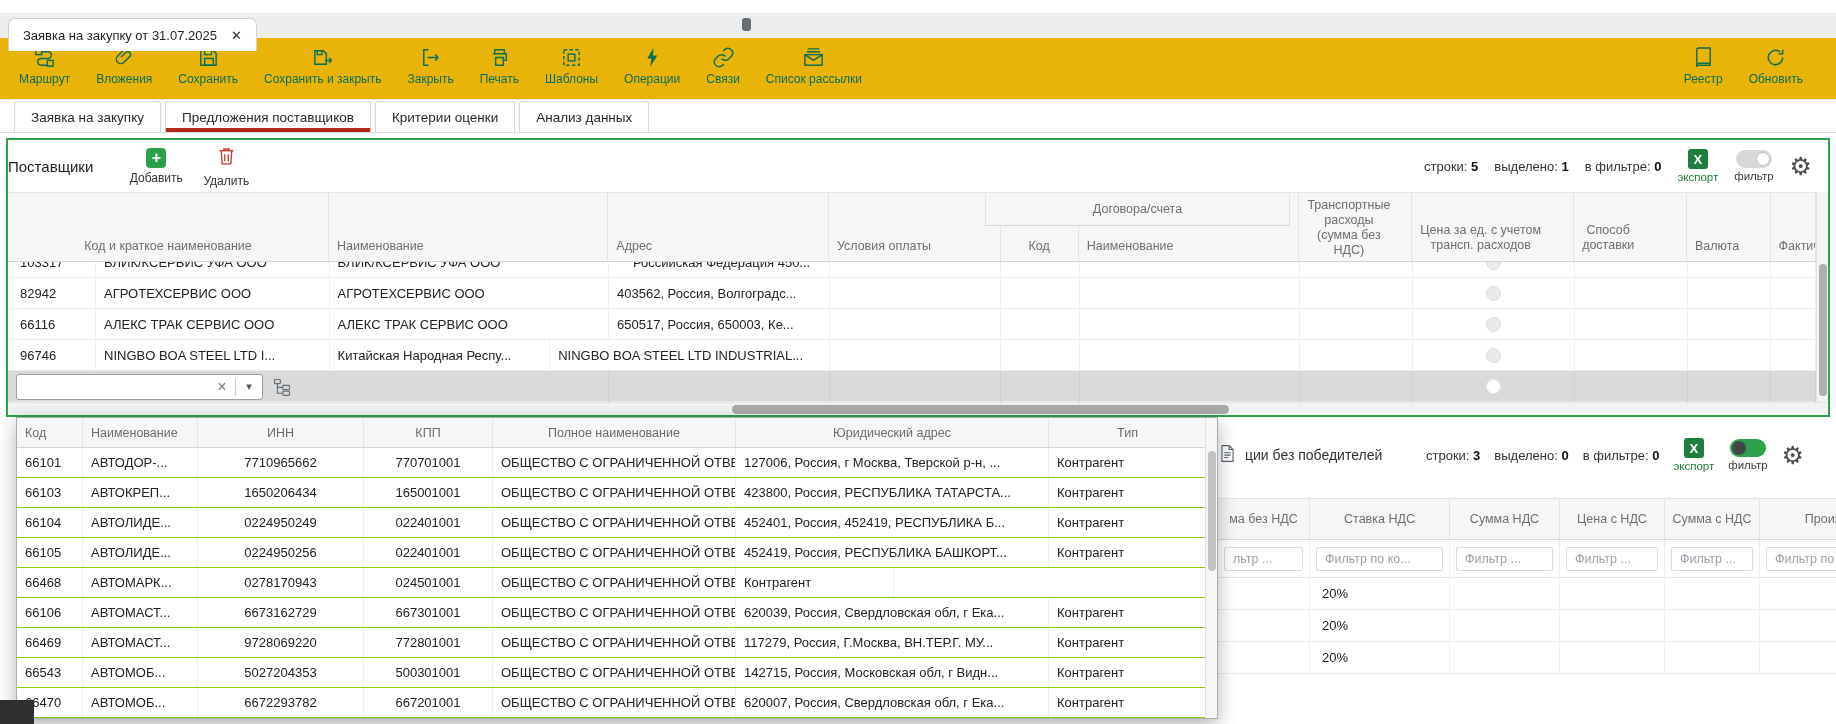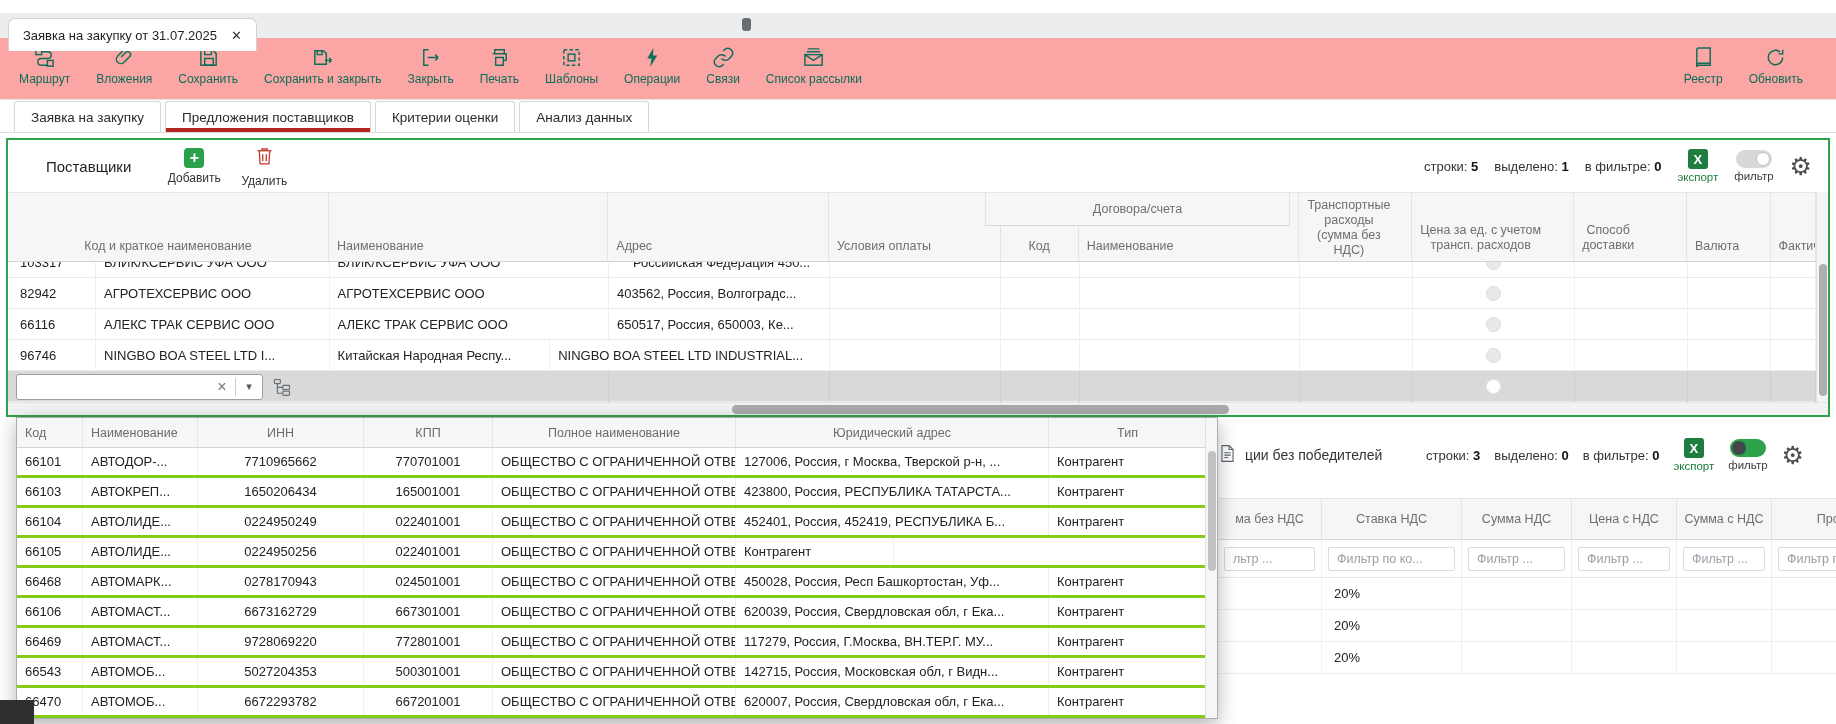"Маршрут" .toolbar { background: #fca5a5 -> #eab308 }
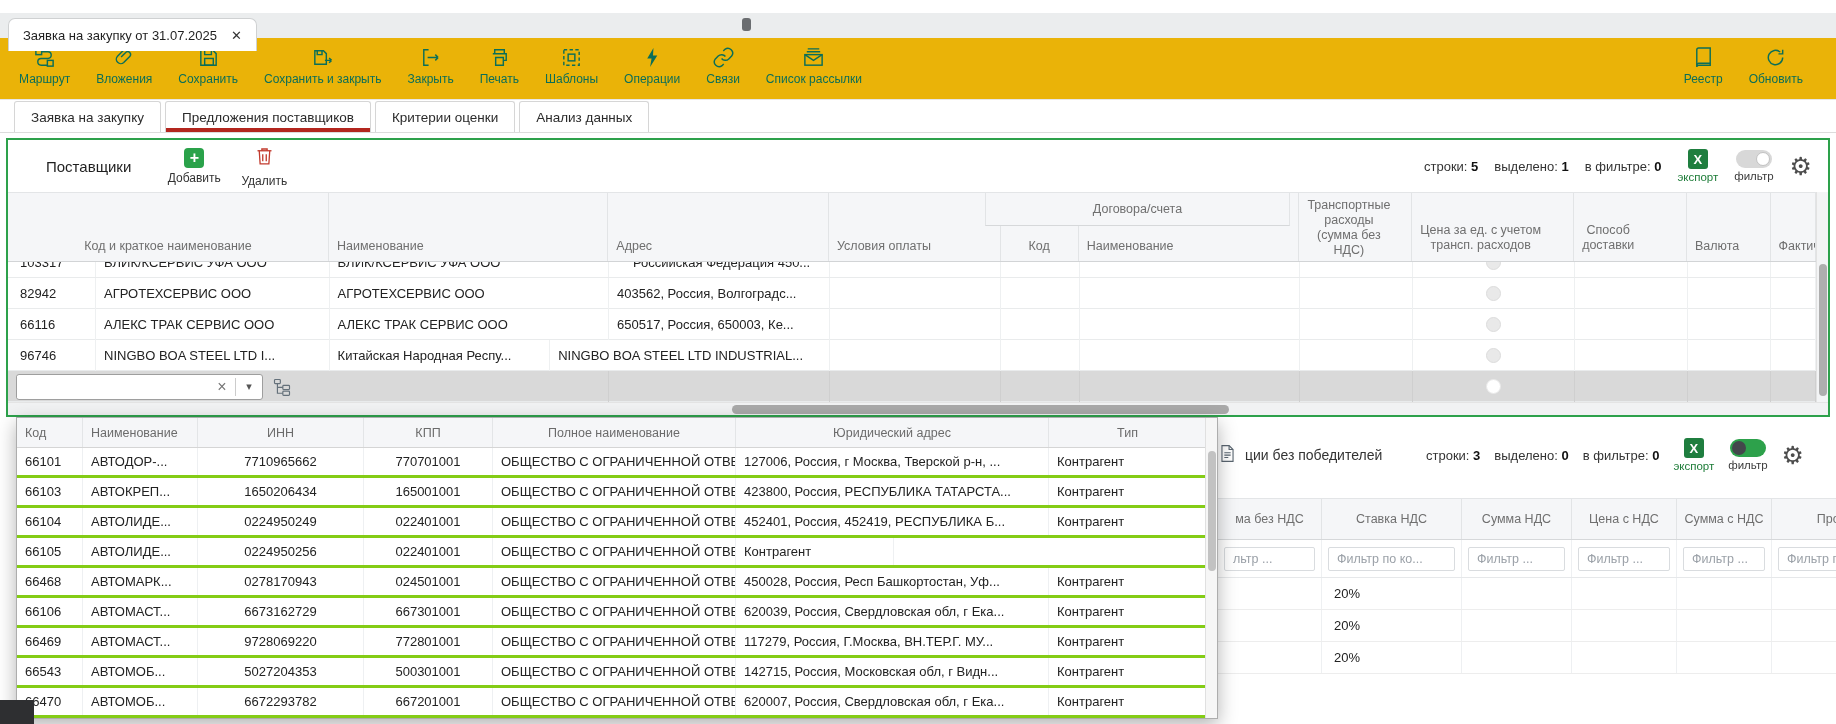"Поставщики" .sp-toolbar { padding-left: 38px -> none }
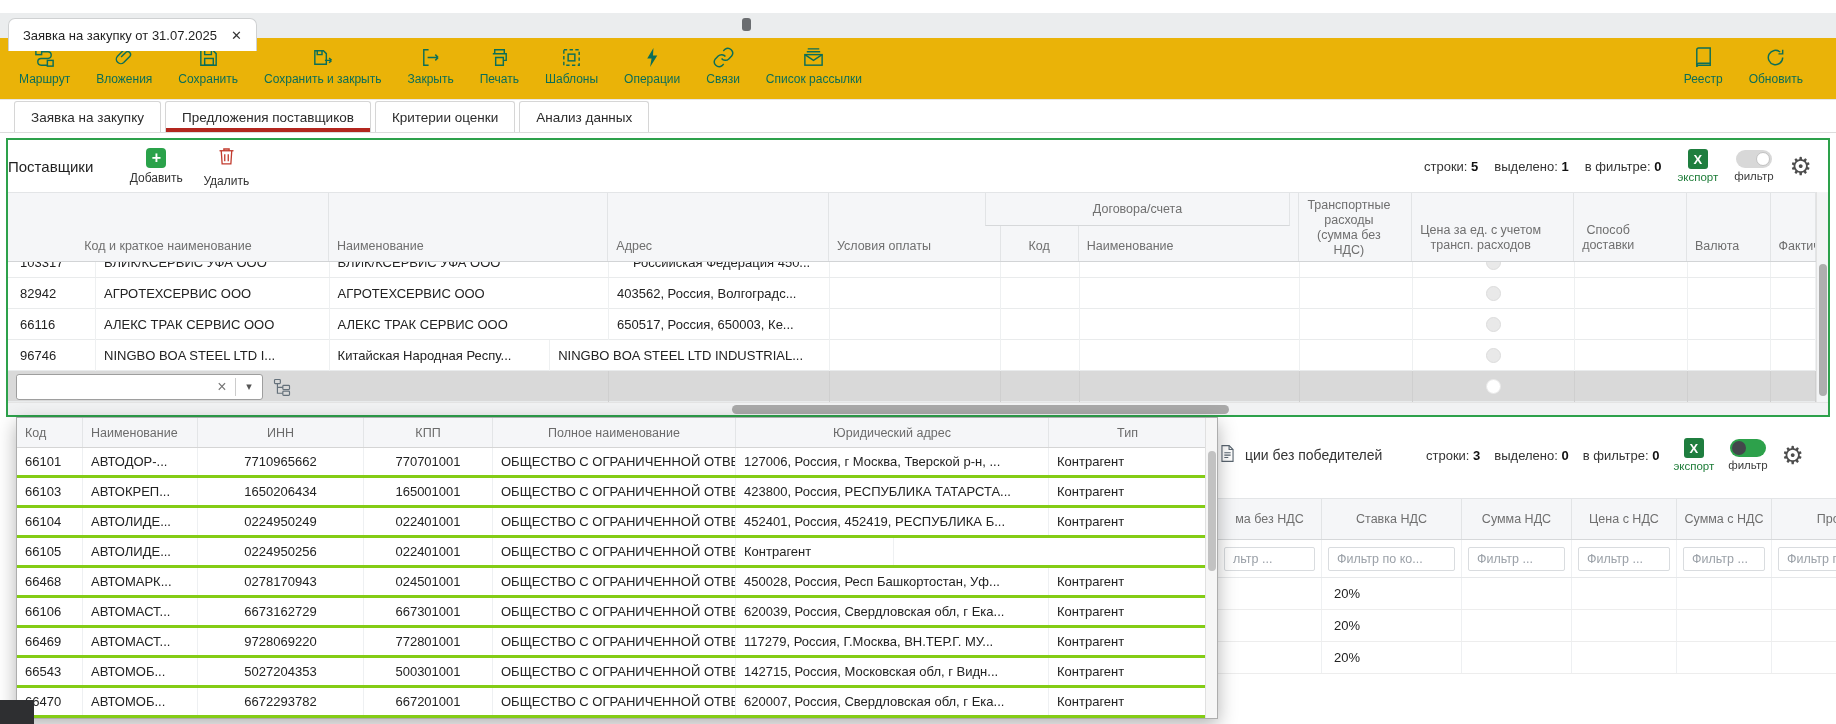"66101" .drow { border-bottom: 3px solid #84cc16 -> 1px solid #84cc16 }
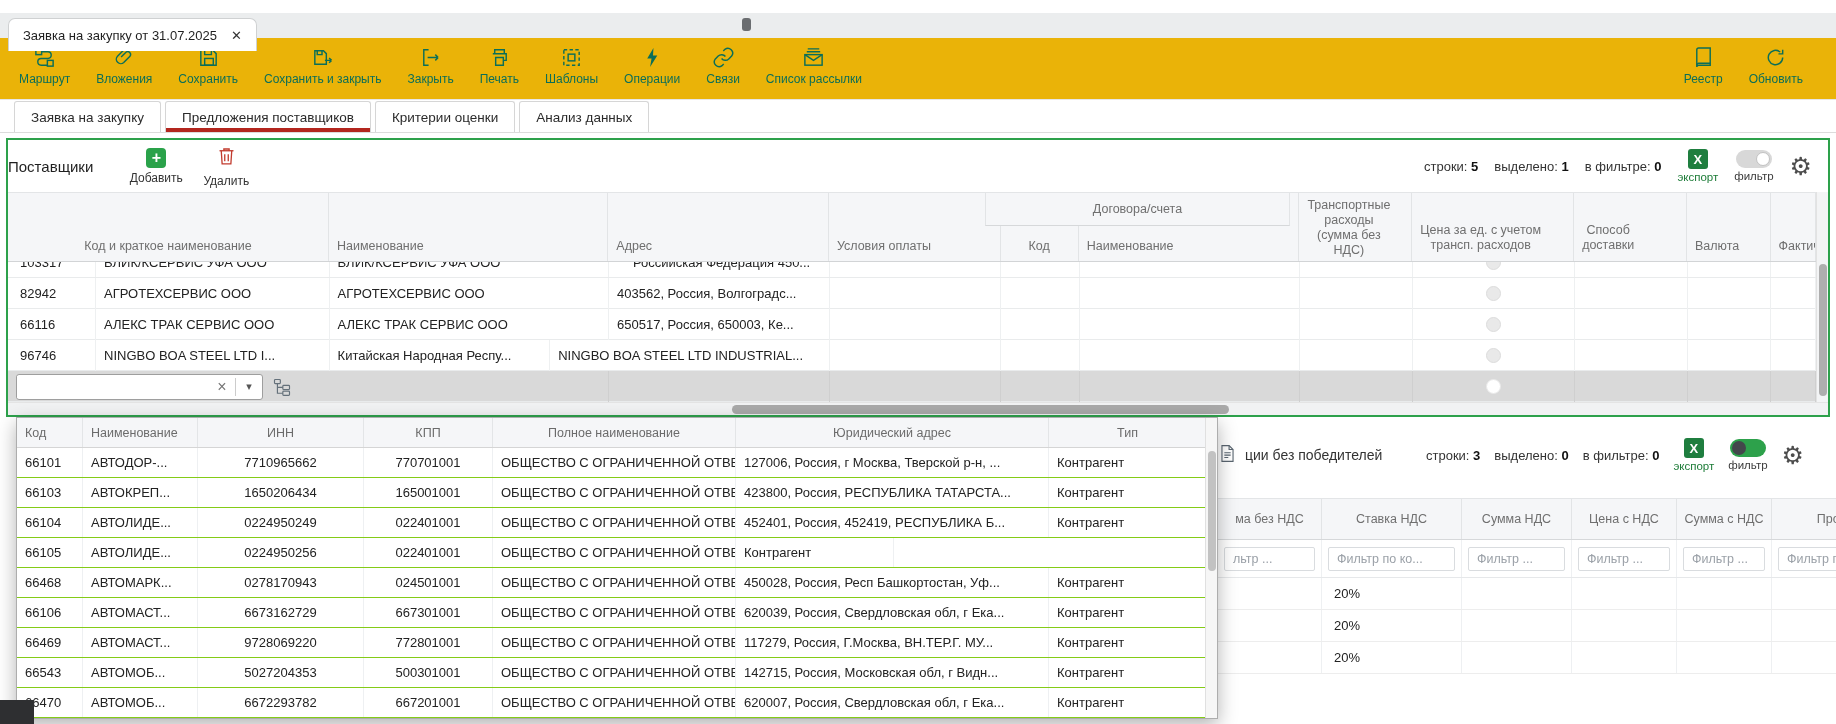"ма без НДС" .b1 { width: 104px -> 92px }
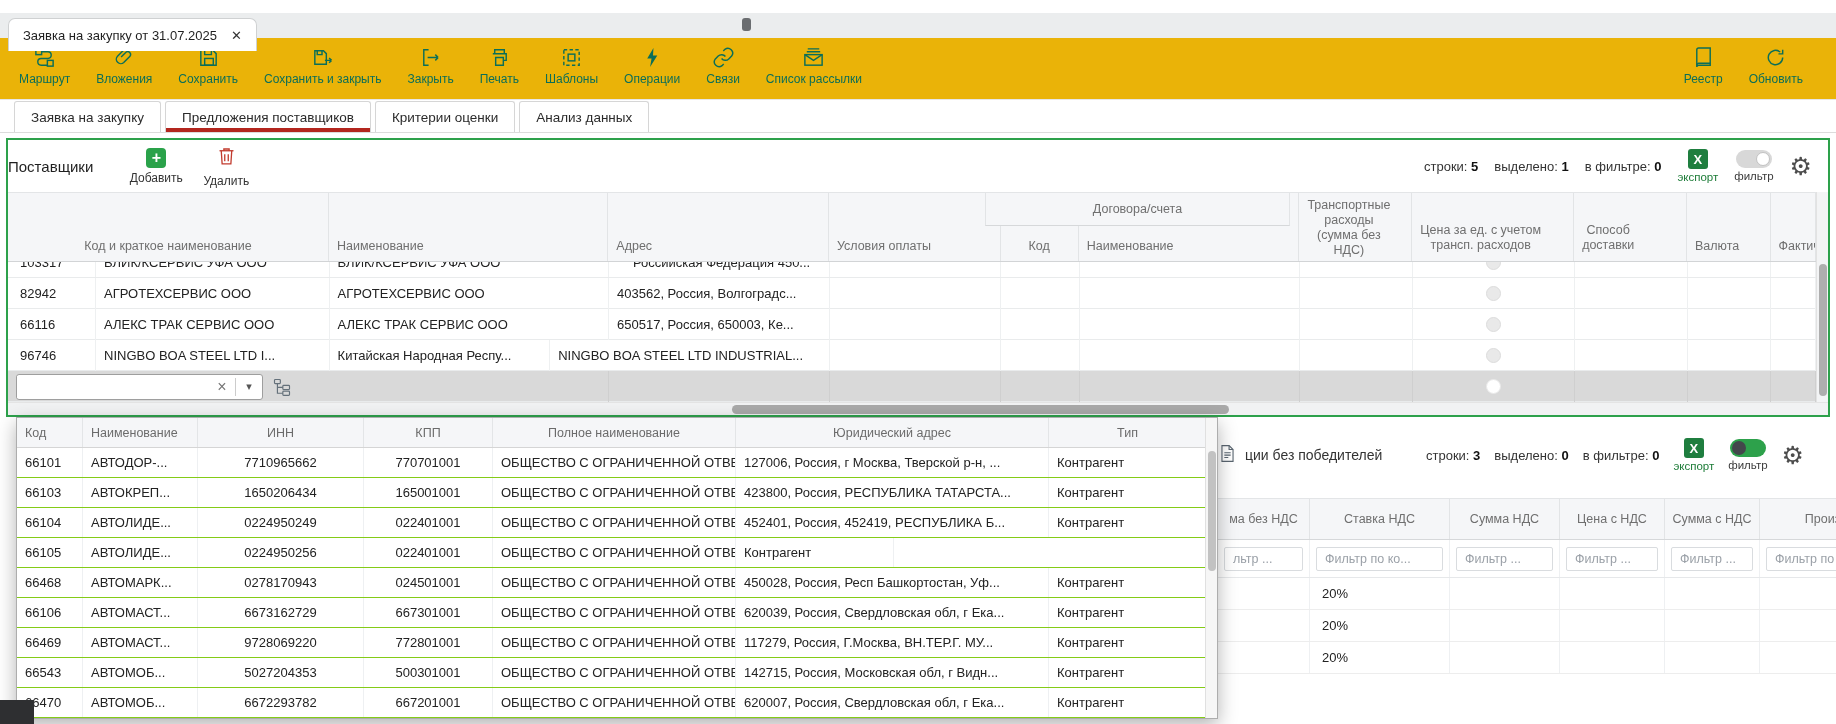"452419, Россия, РЕСПУБЛИКА БАШКОРТ..." div.dc { html: none -> <div>452419, Россия, РЕСПУБЛИКА БАШКОРТ...</div> }
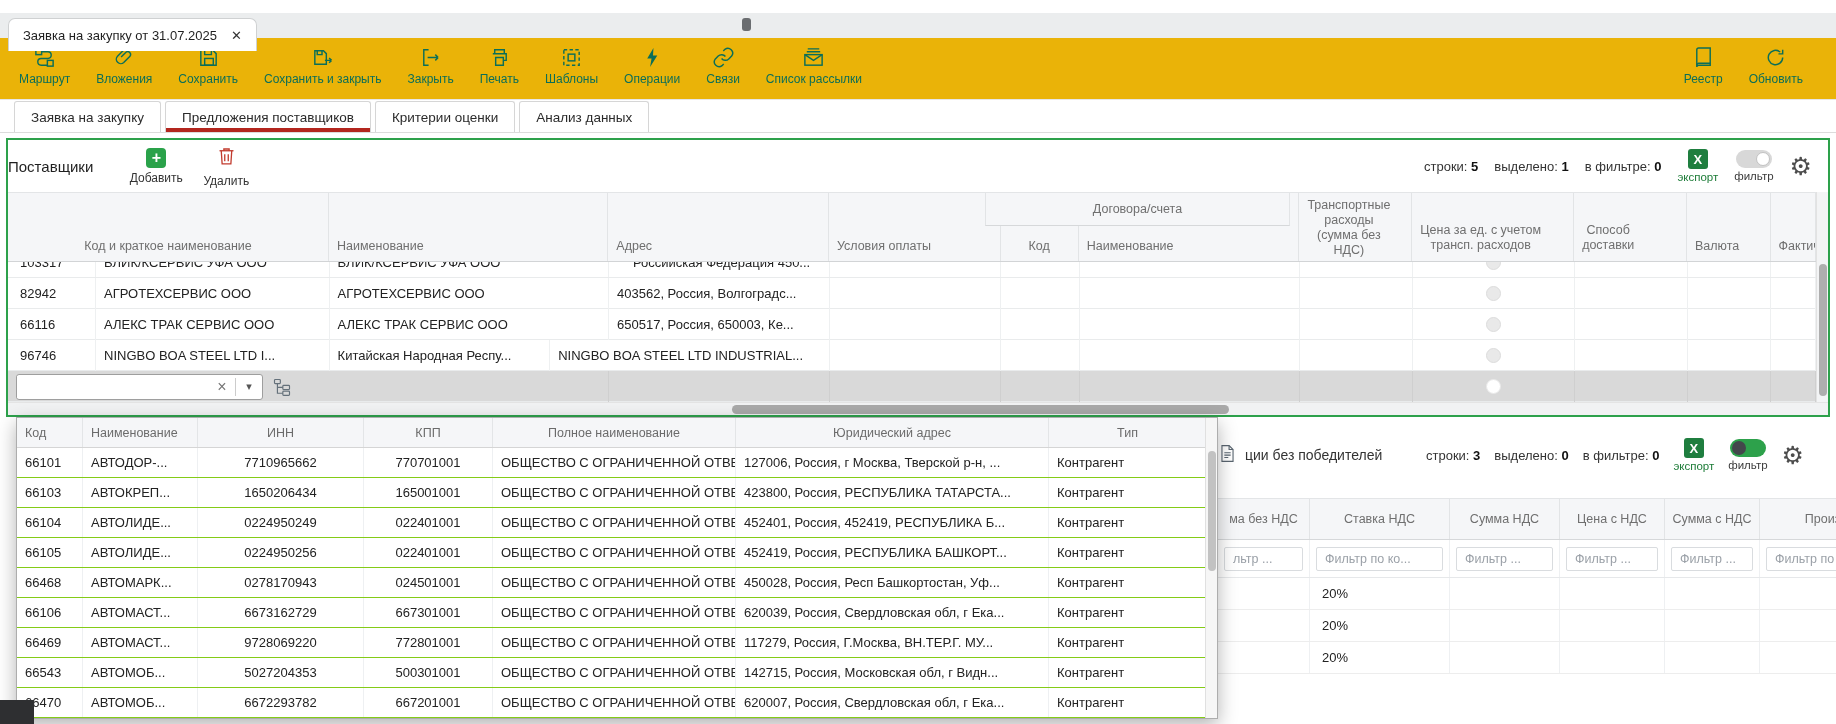"450028, Россия, Респ Башкортостан, Уф..." div.dc { html: <div>450028, Россия, Респ Башкортостан, Уф...</div> -> none }
